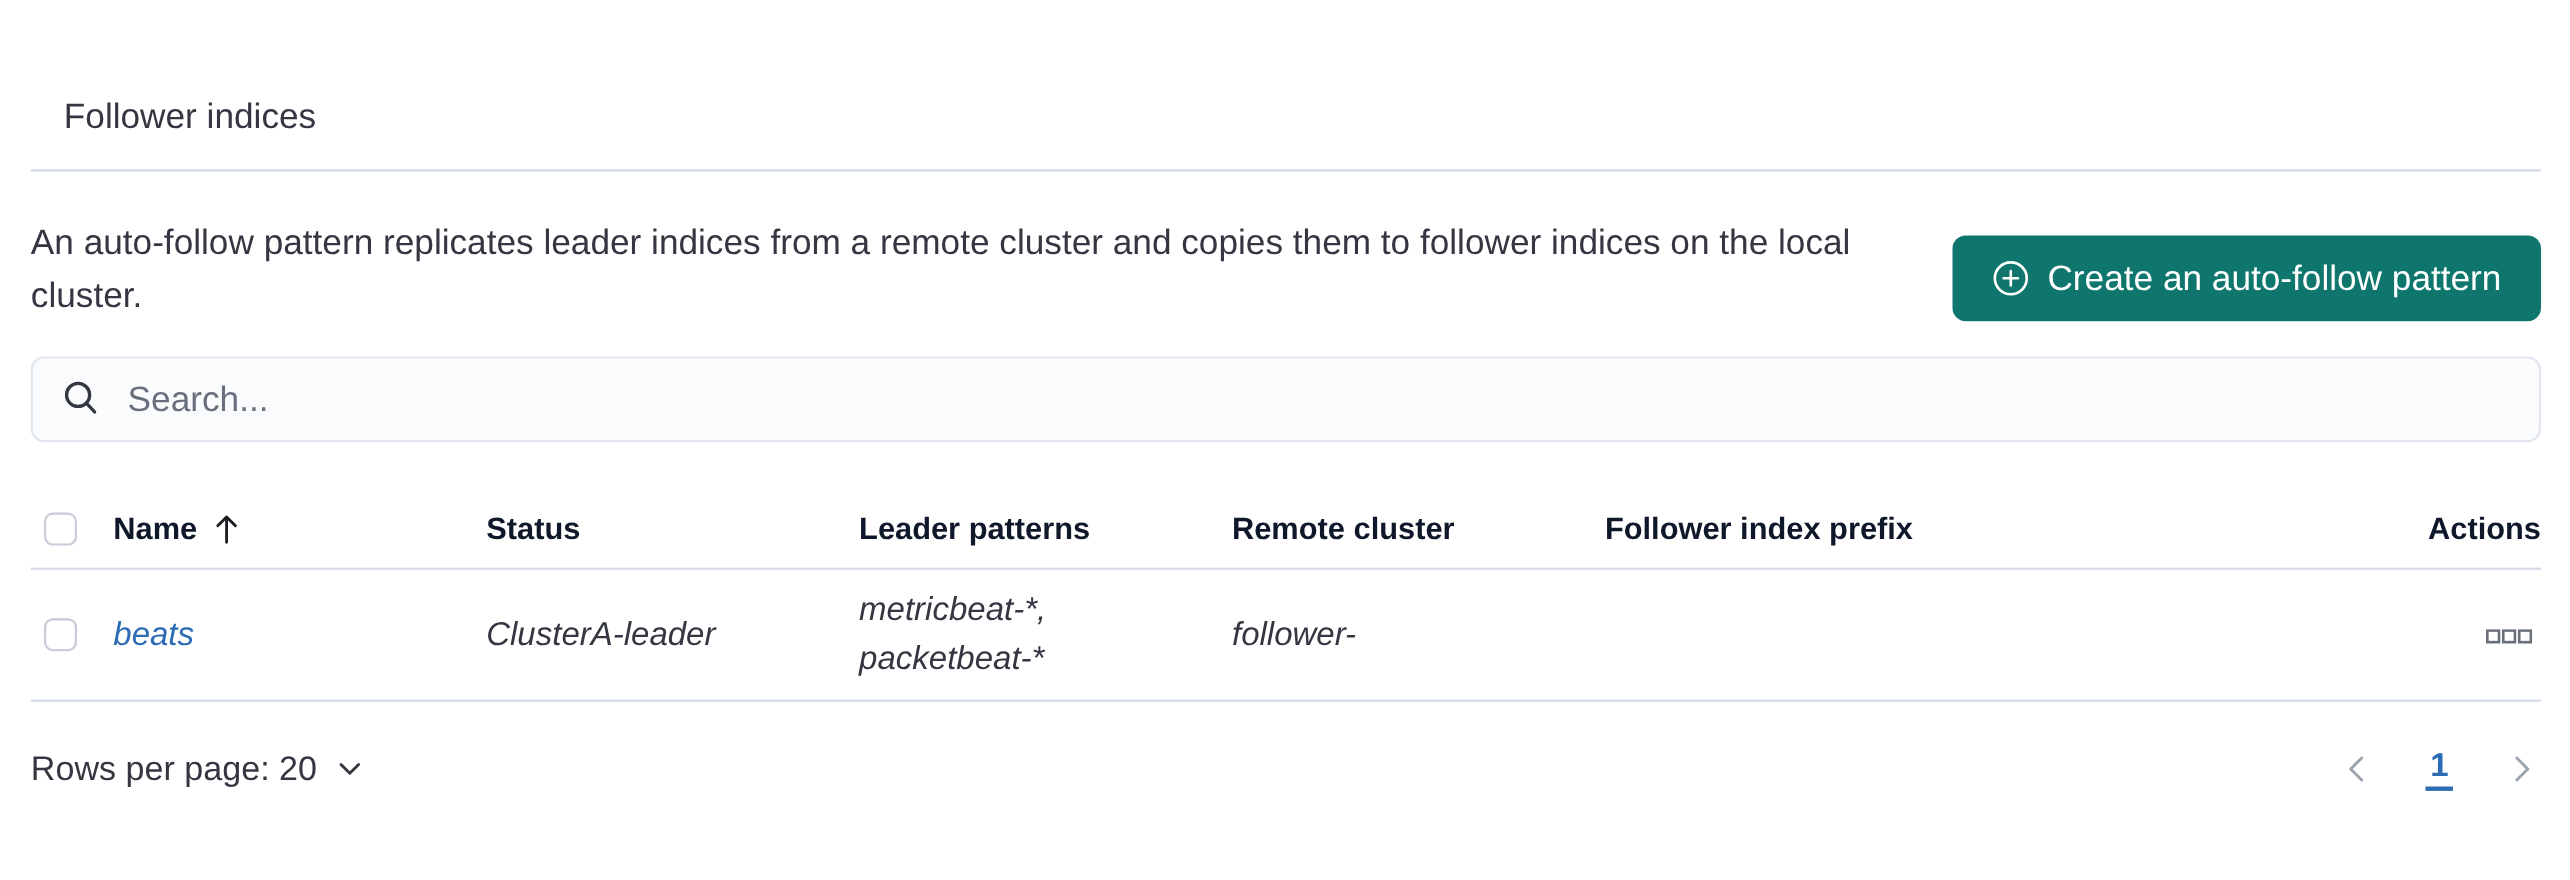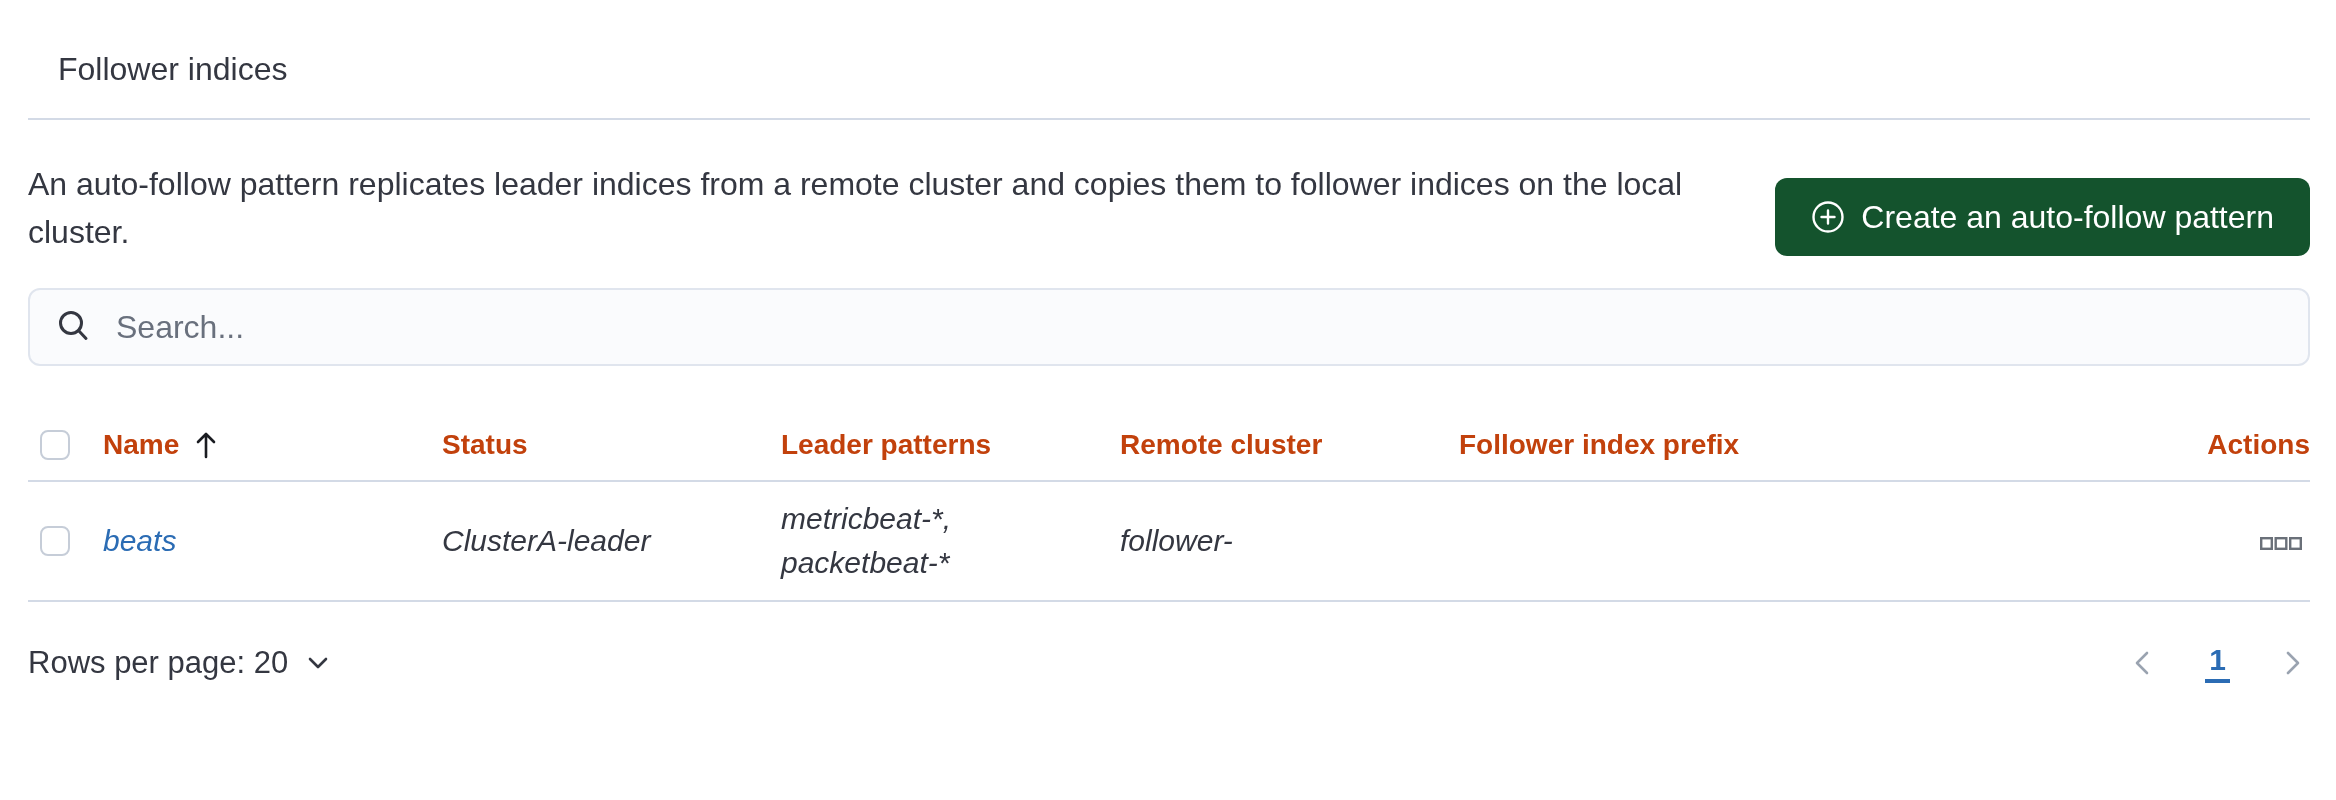"Follower indices" .tabs { margin-top: 36px -> 72px }
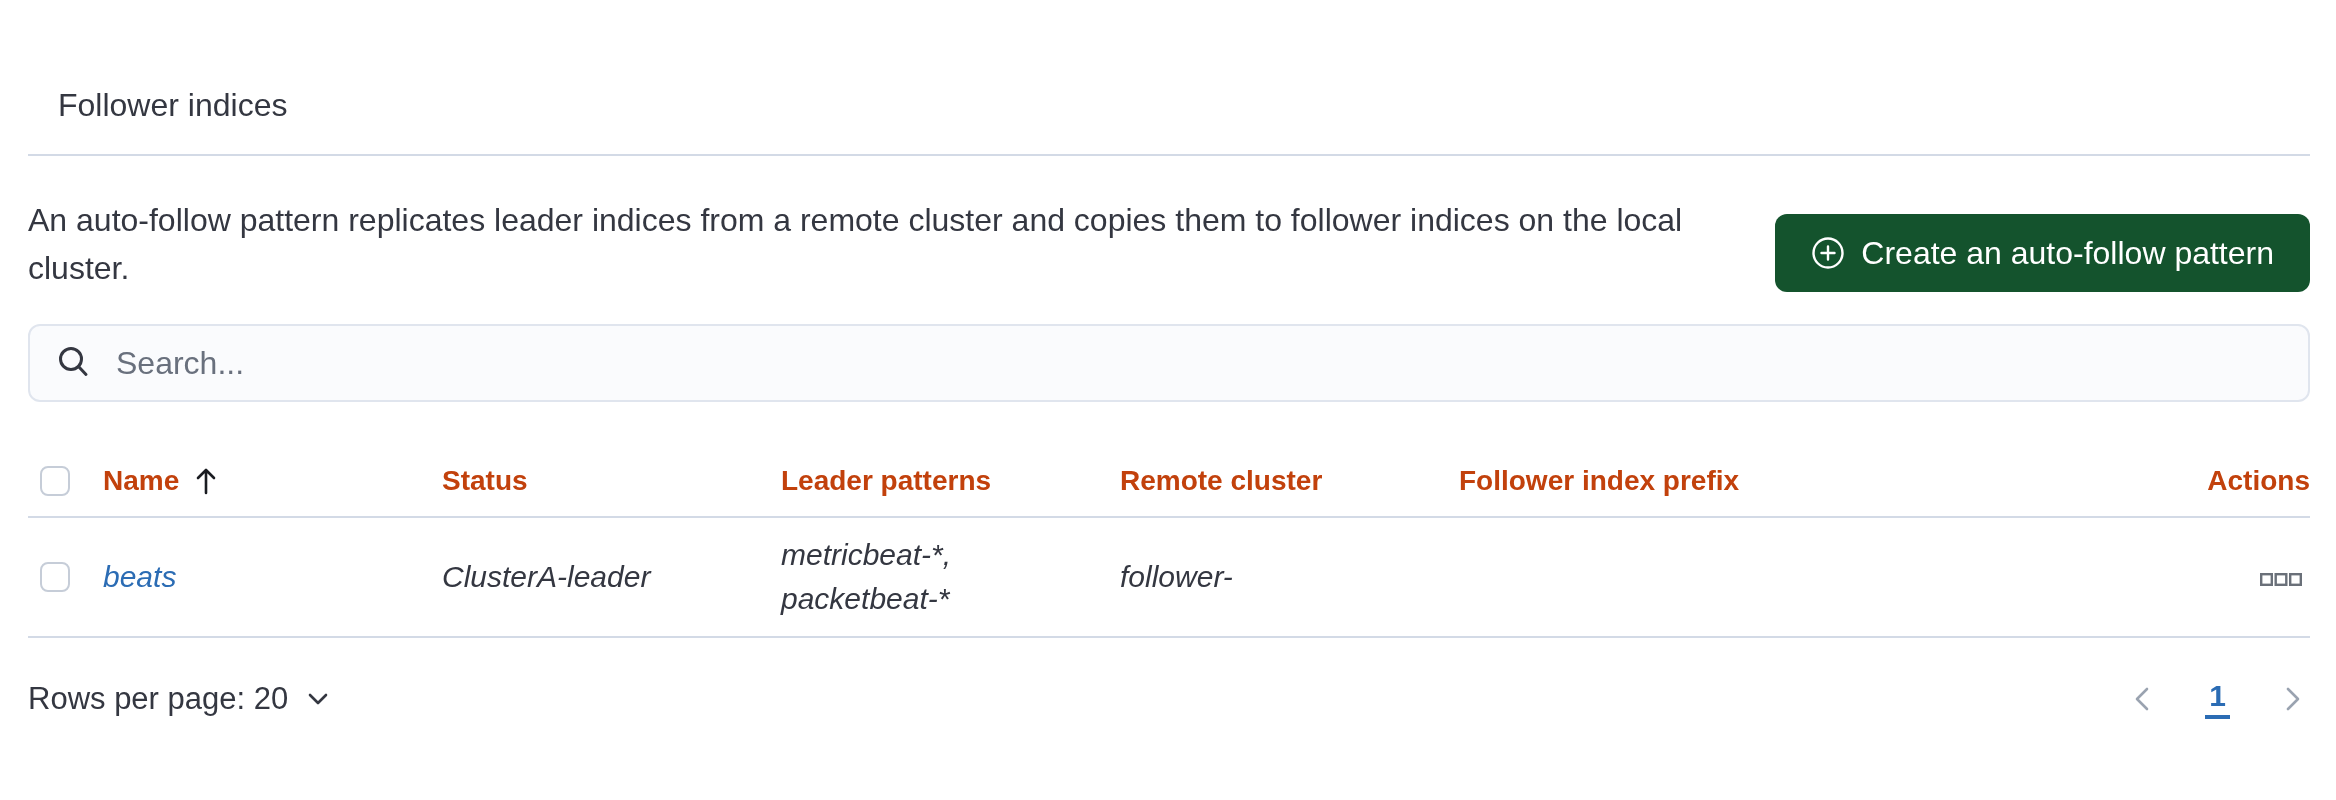"Create an auto-follow pattern" .create-btn { background: #14532d -> #0f766e }
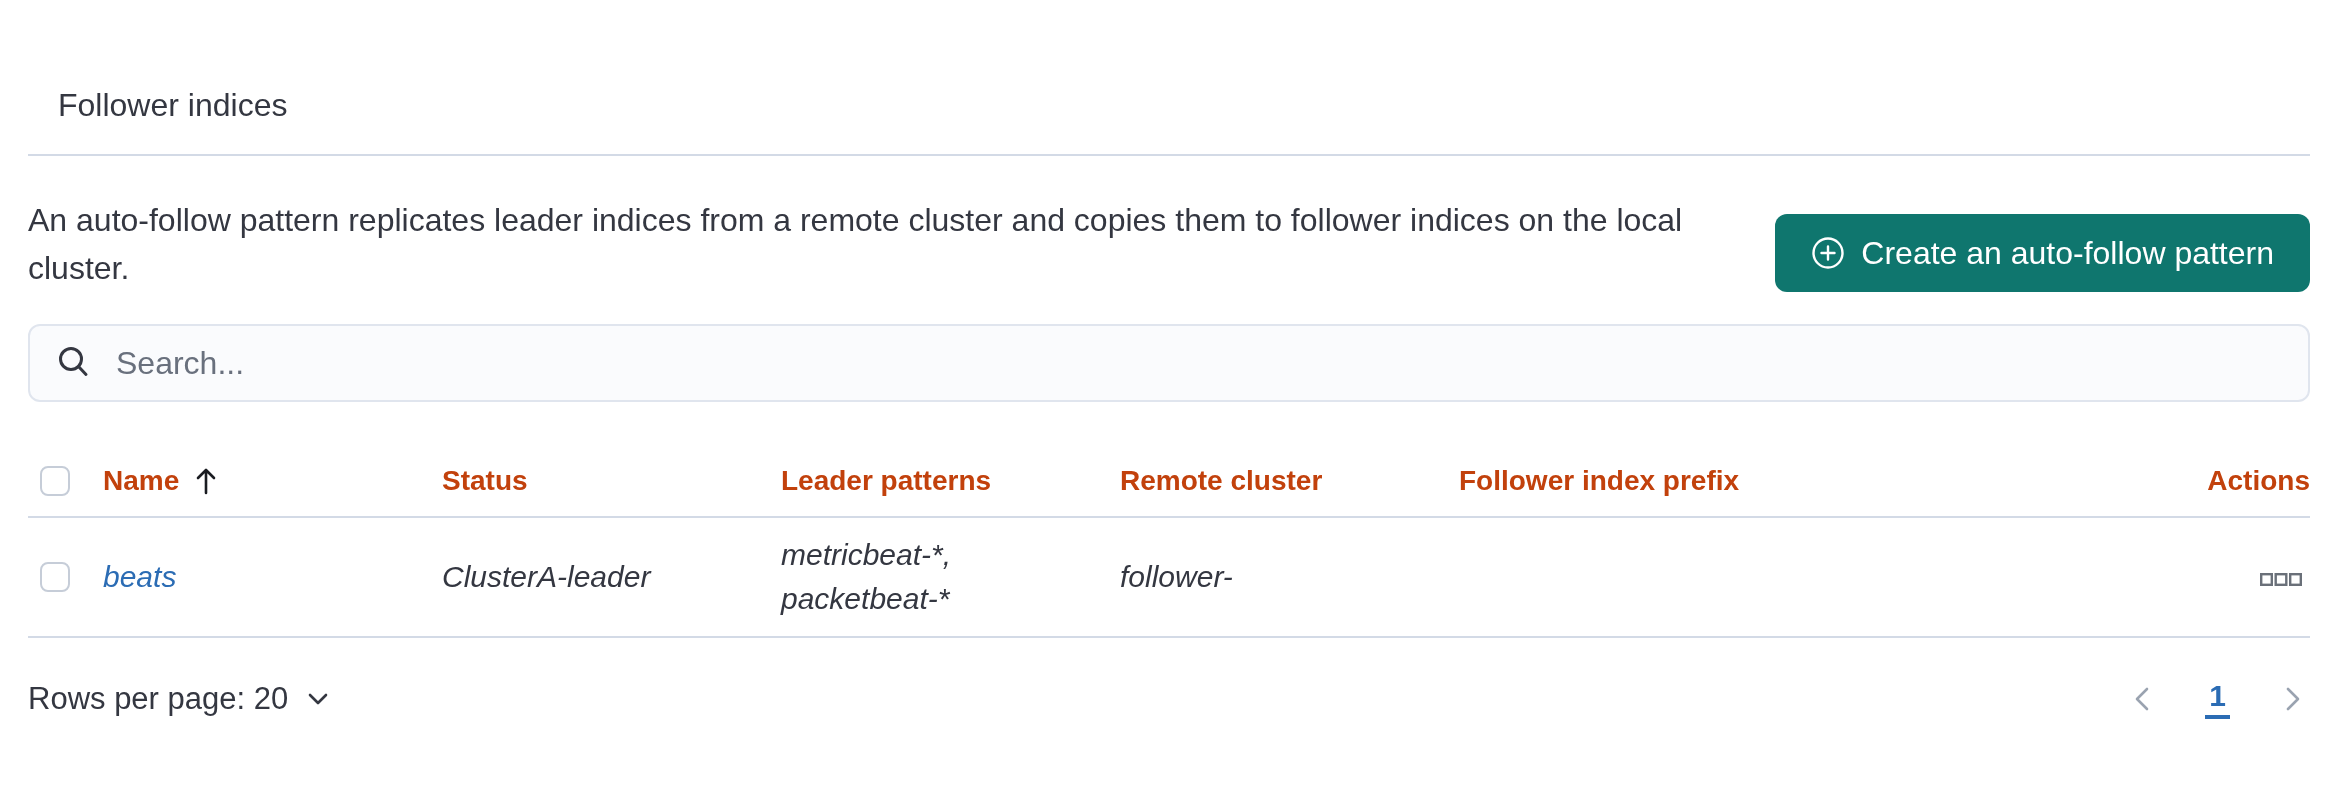"Name" .t-head { color: #c2410c -> #0f172a }
